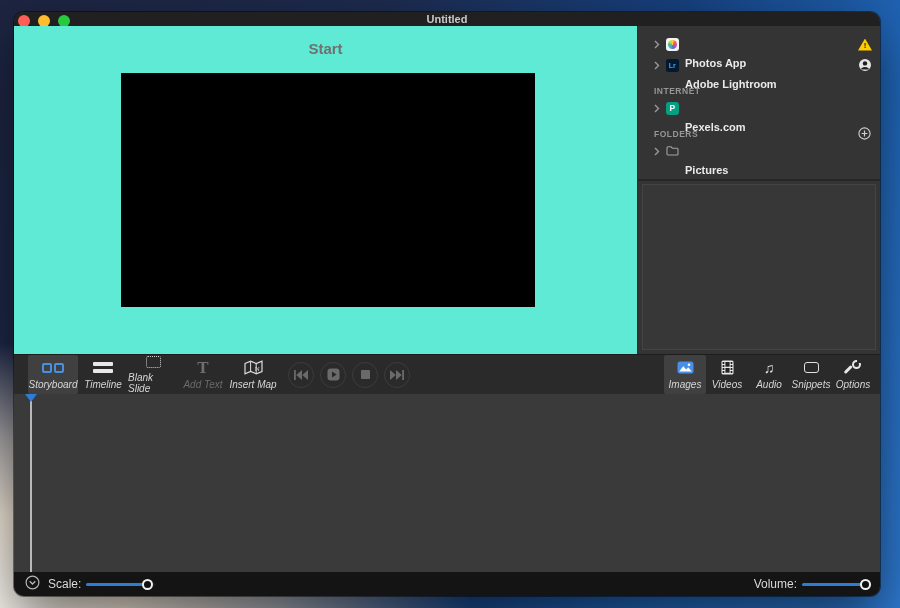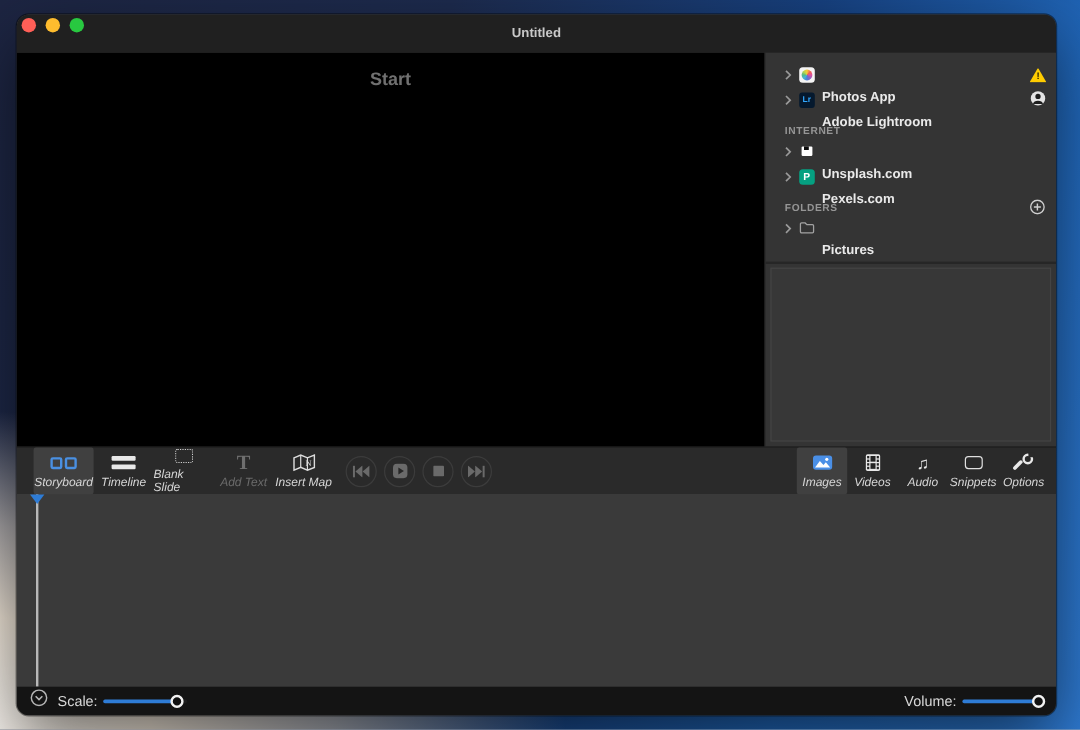"Untitled" .titlebar { height: 32px -> 14px }
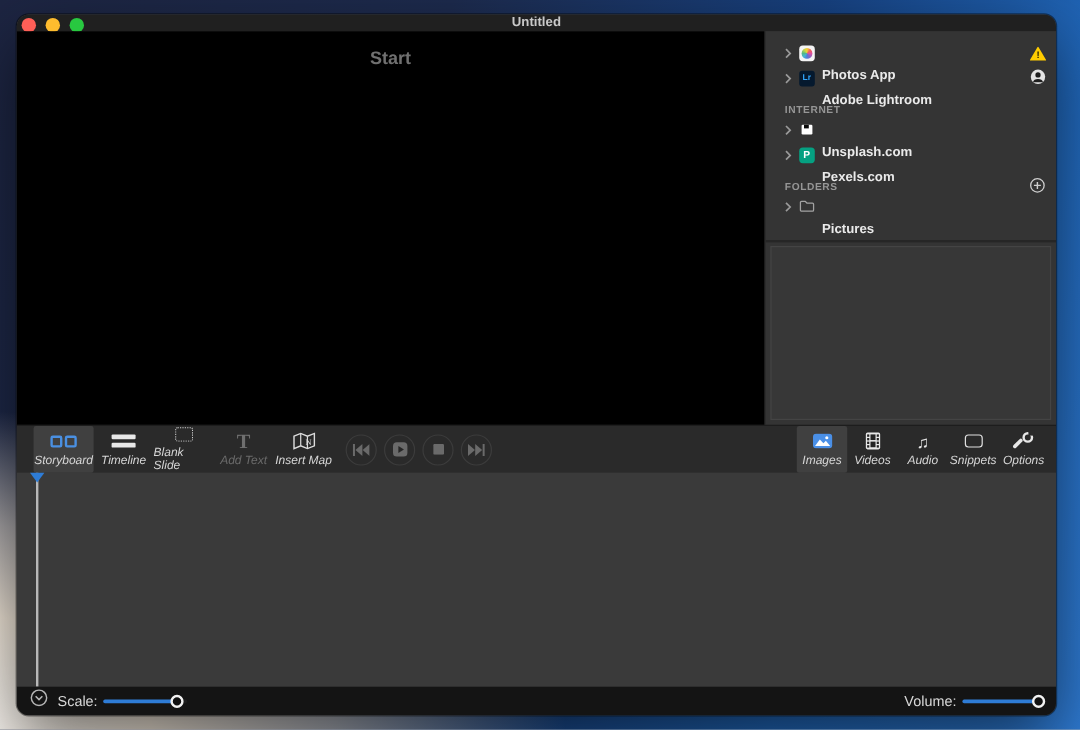"Start" .stage { background: #000000 -> #5eead4 }
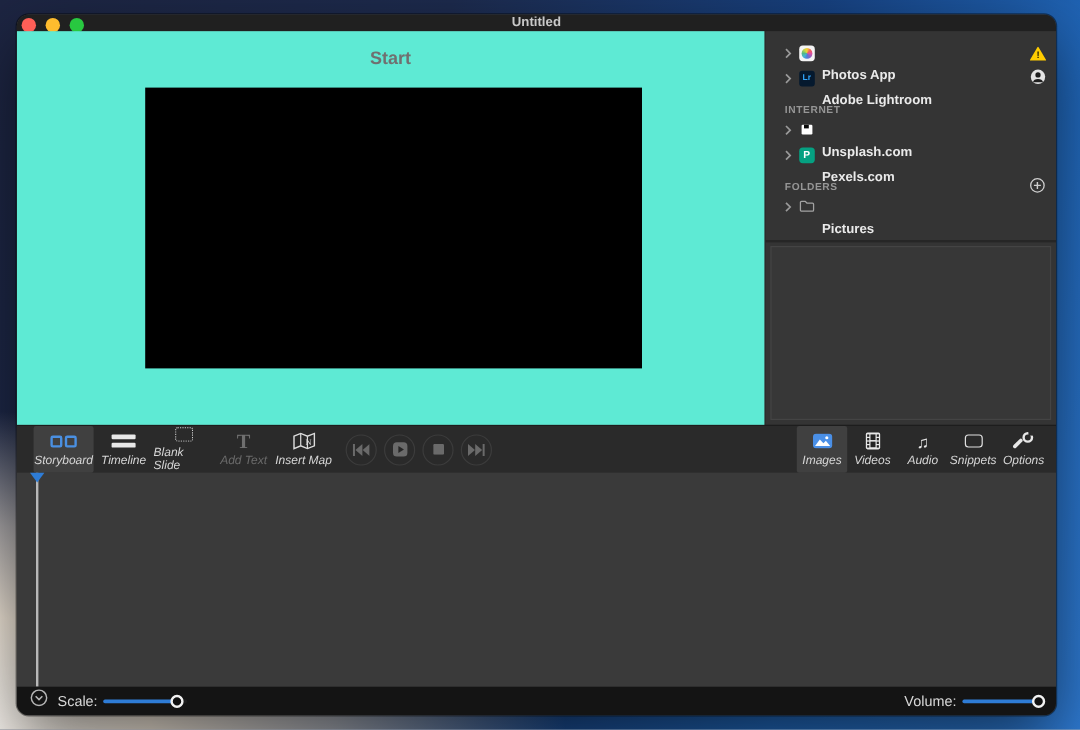"Unsplash.com" div.sb-row { html: <div> <span> <svg> <polyline></polyline> </svg> </span> <span> <span><span></span><span></span></span> </span> <span>Unsplash.com</span> </div> -> none }
